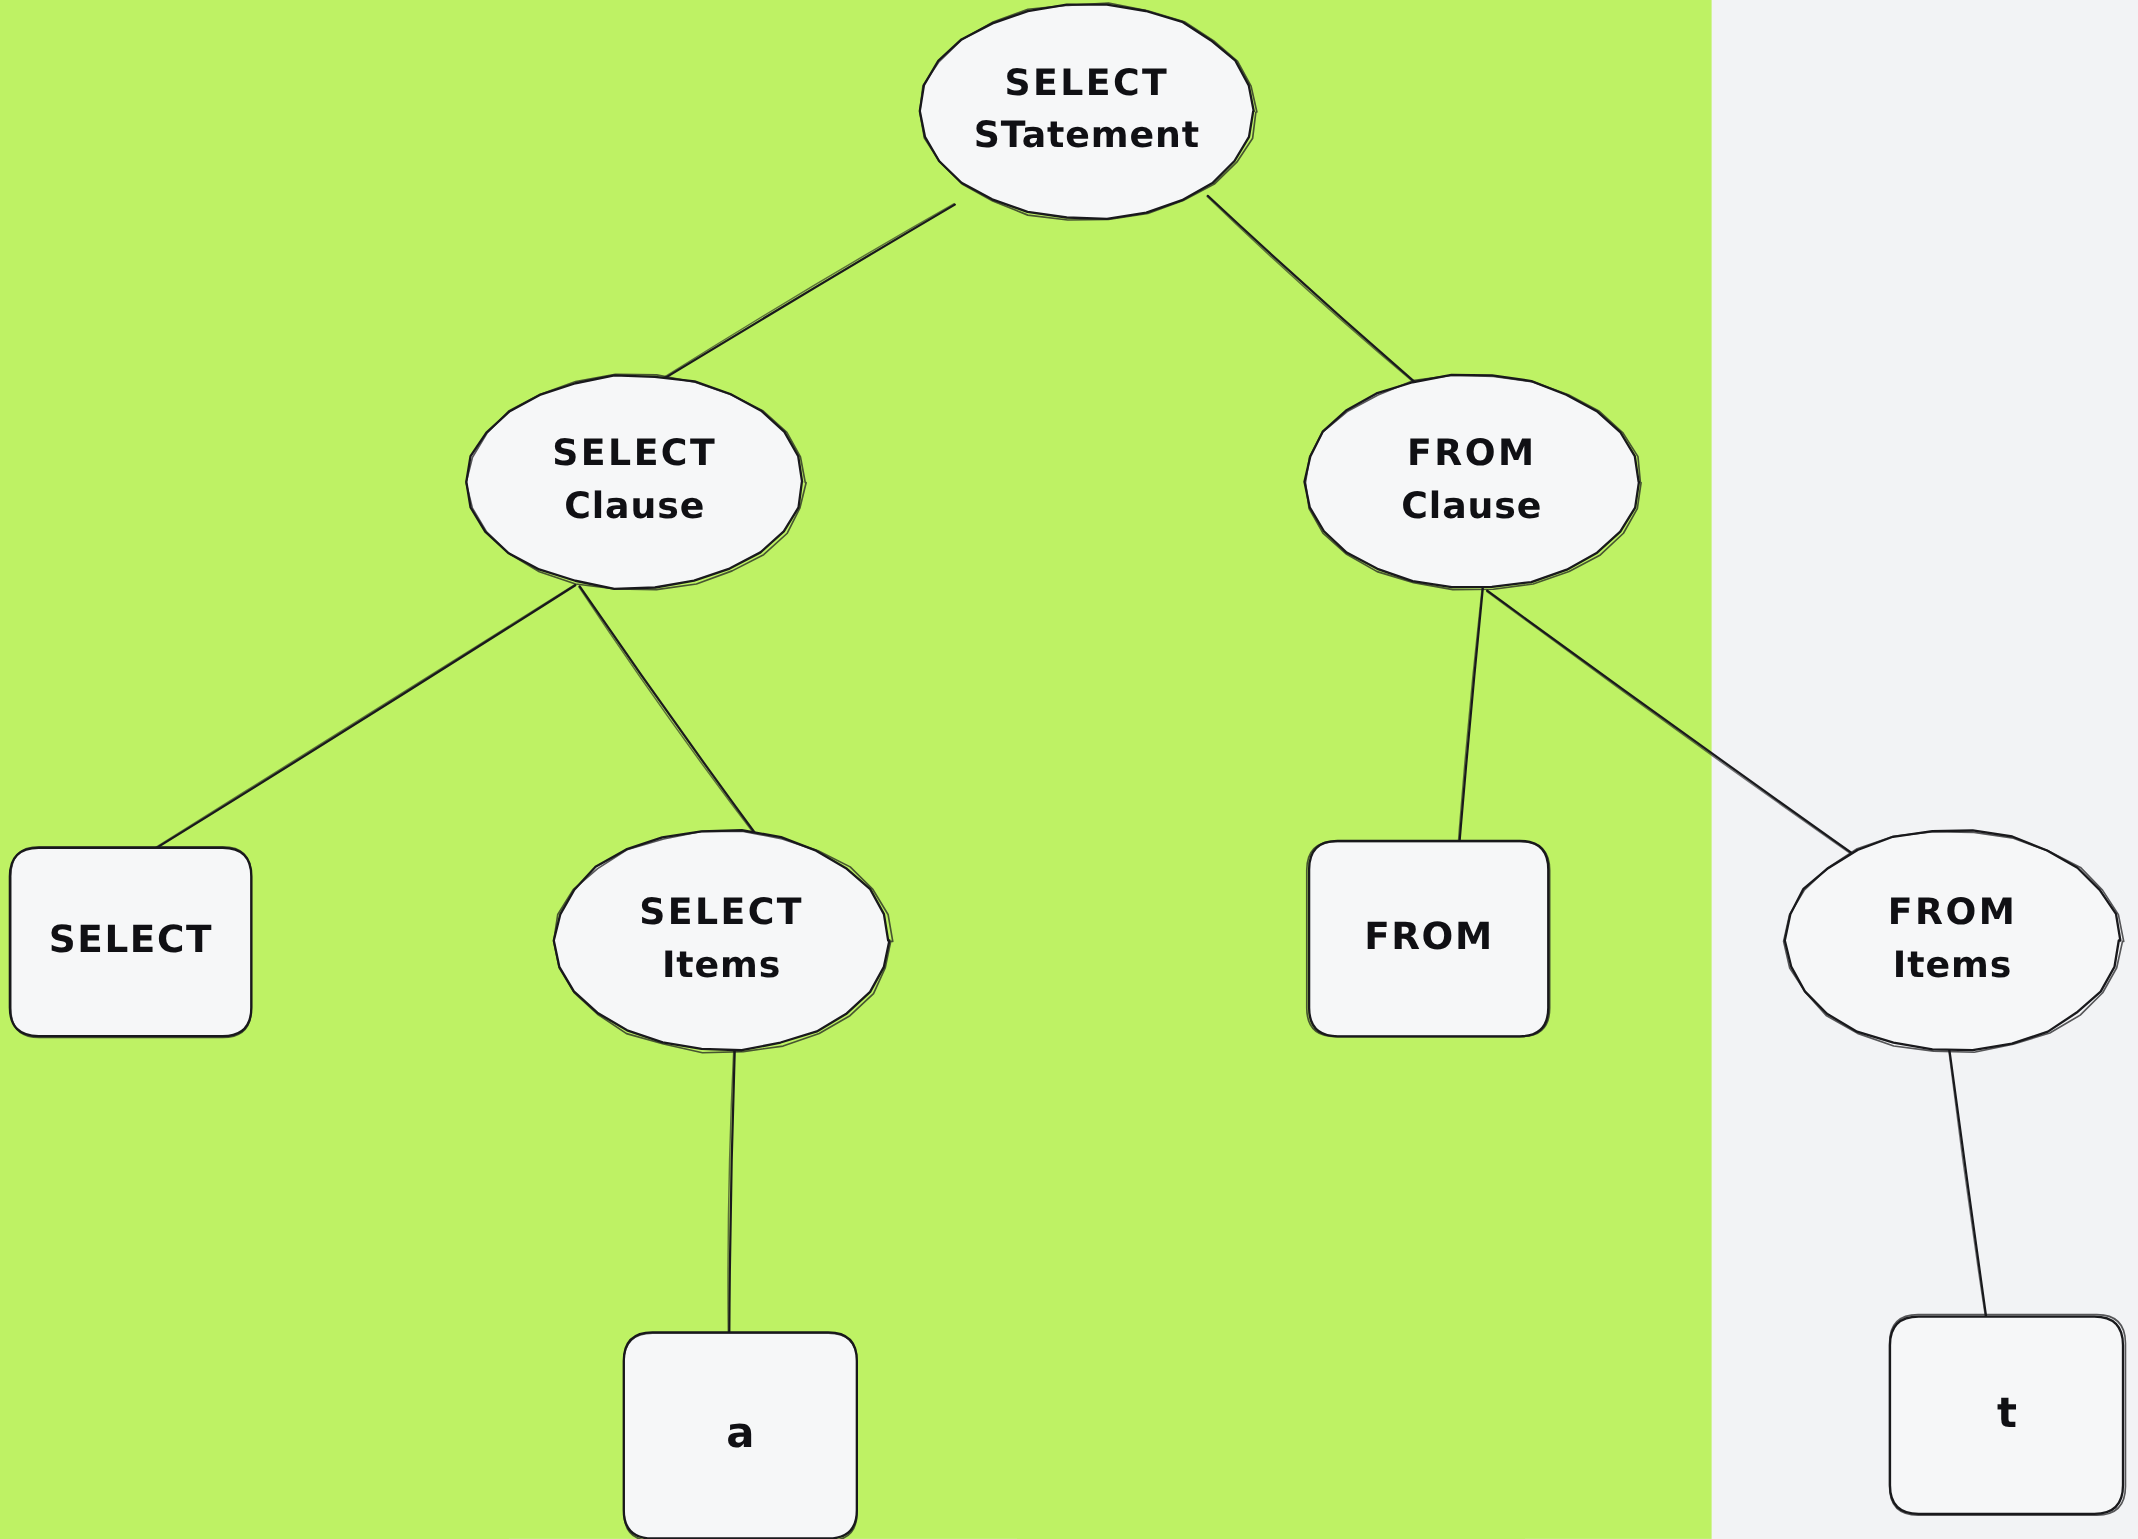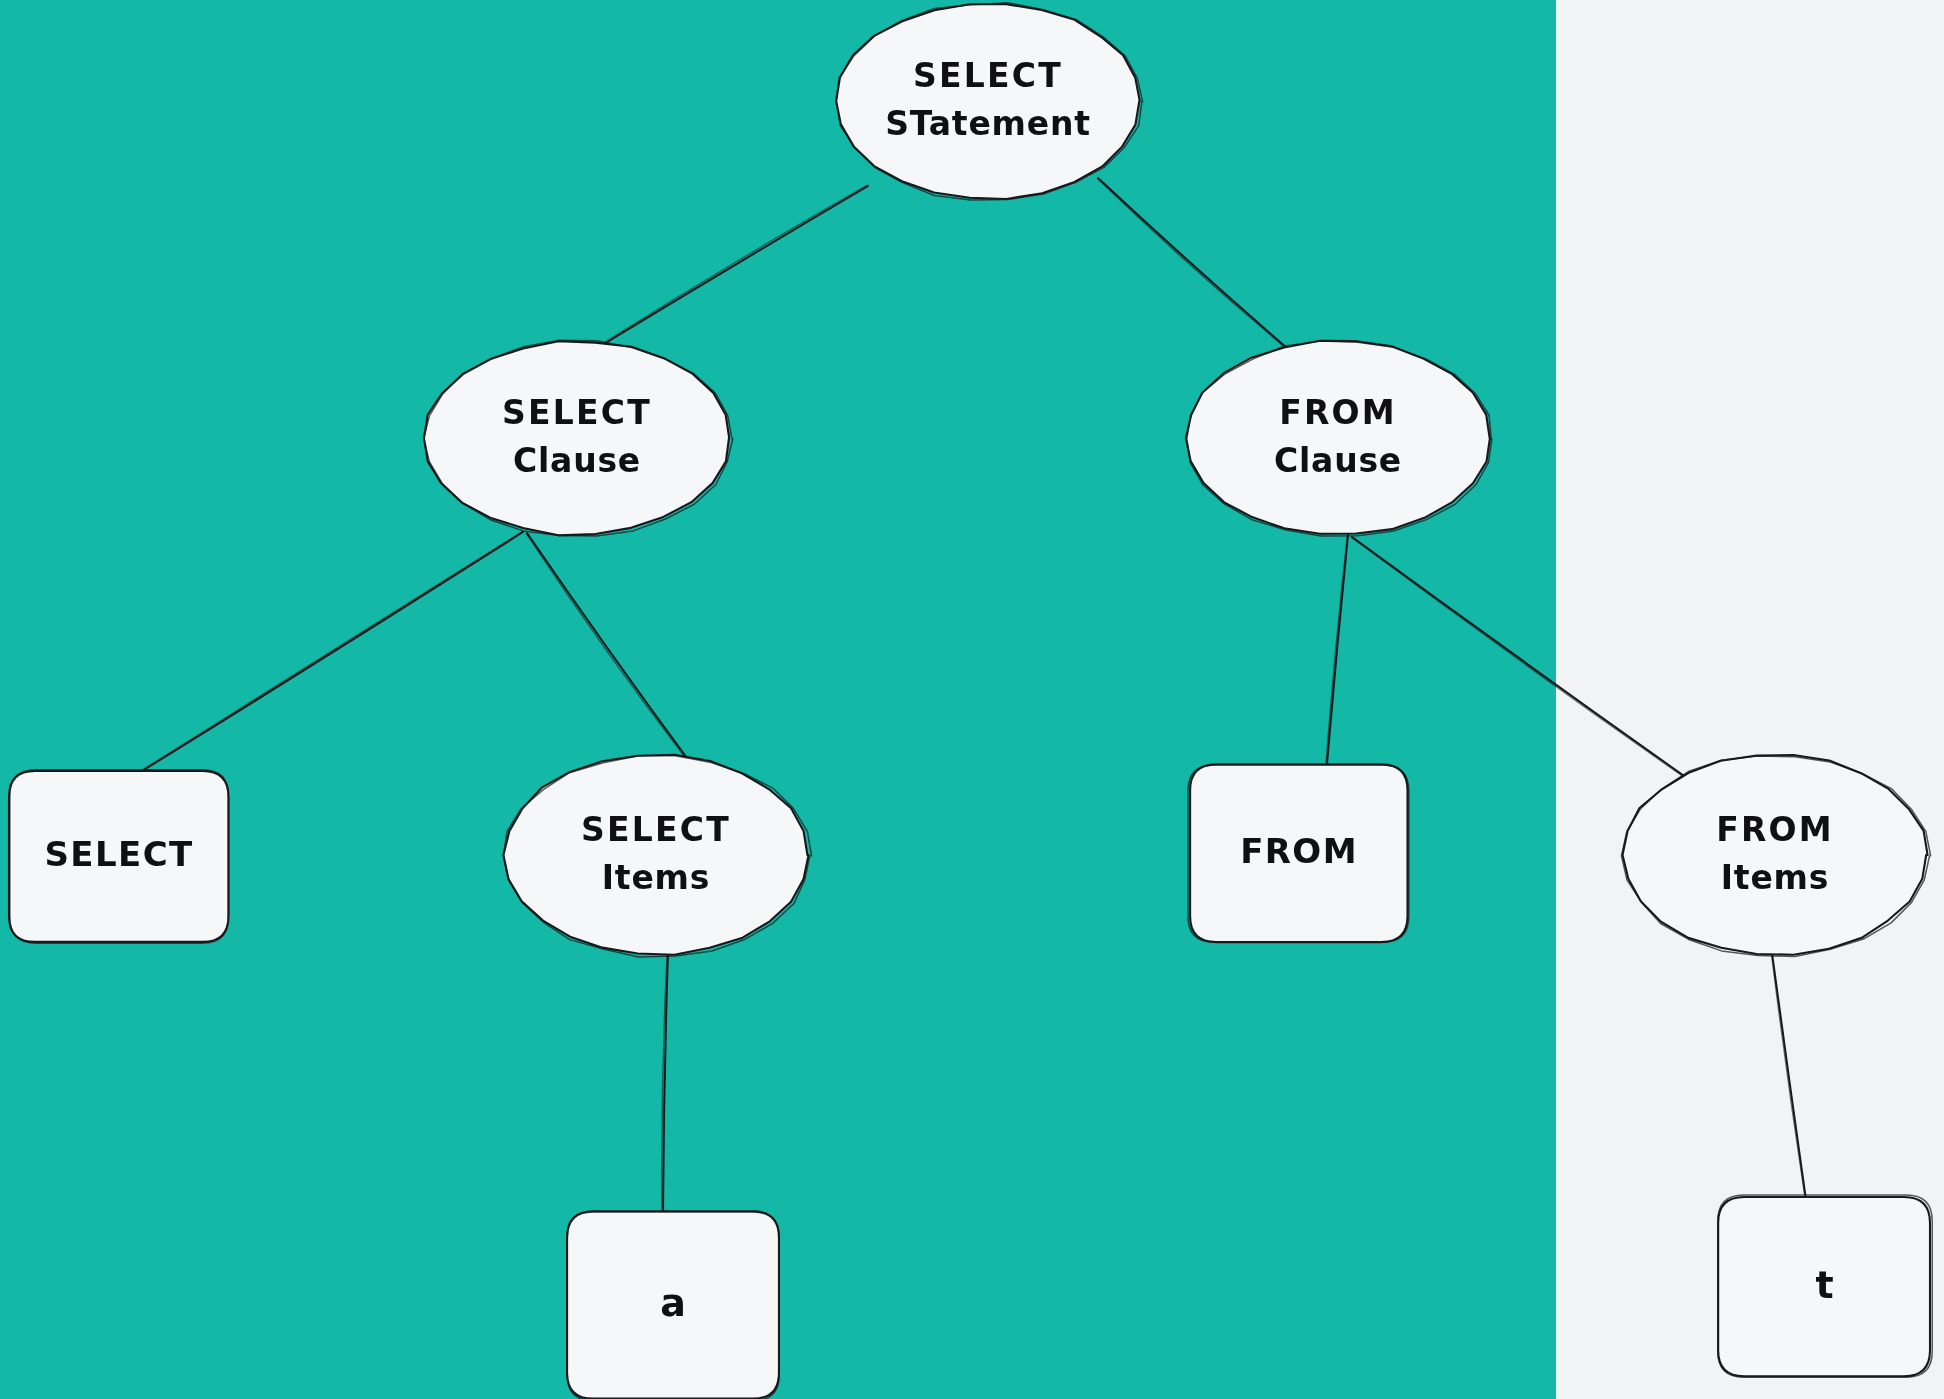"SELECT" #diagram-root { background: #14b8a6 -> #bef264 }
